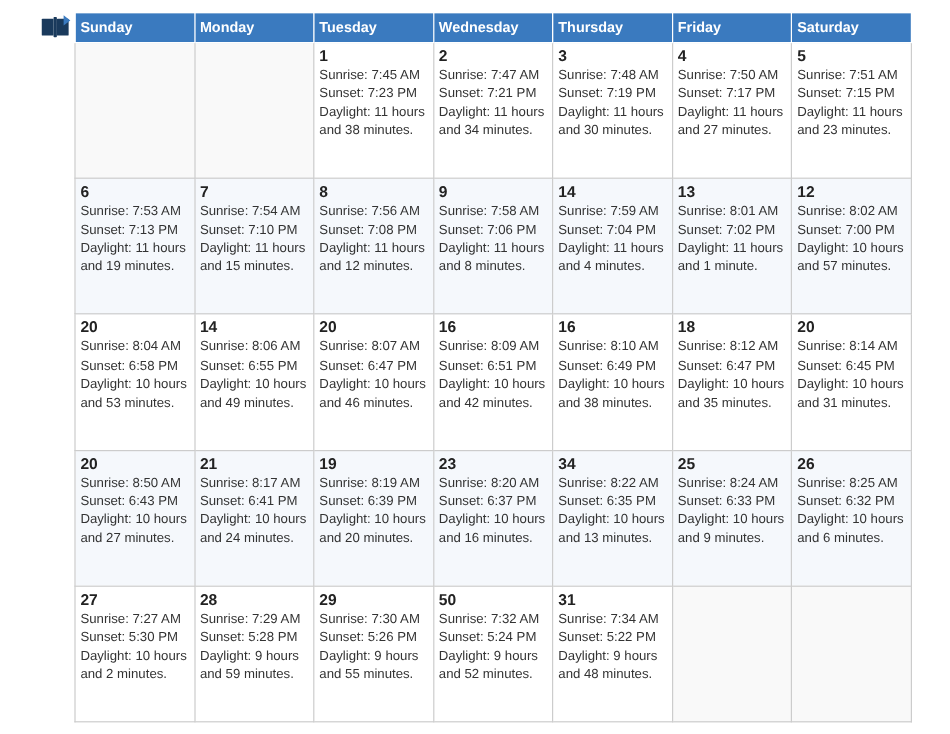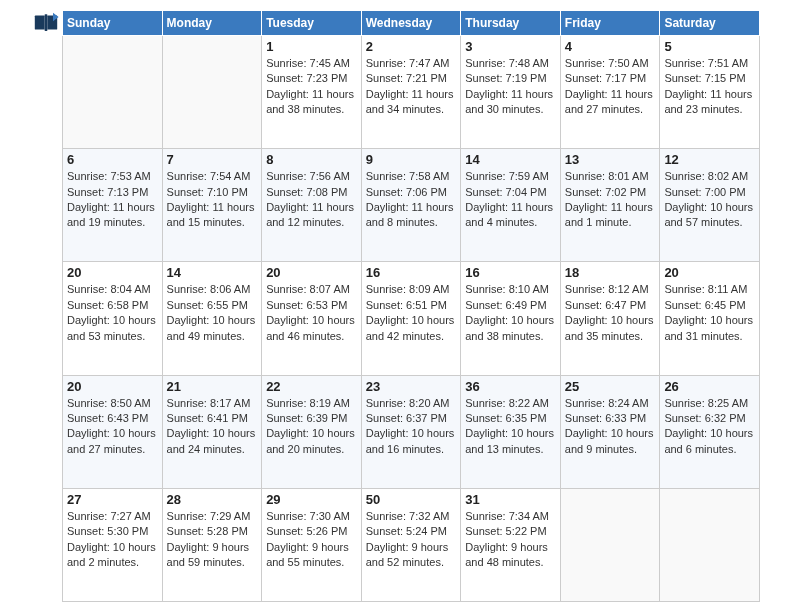"Sunrise: 8:07 AM Sunset: 6:53" div.day-info { text: 6:53 -> 6:47 }
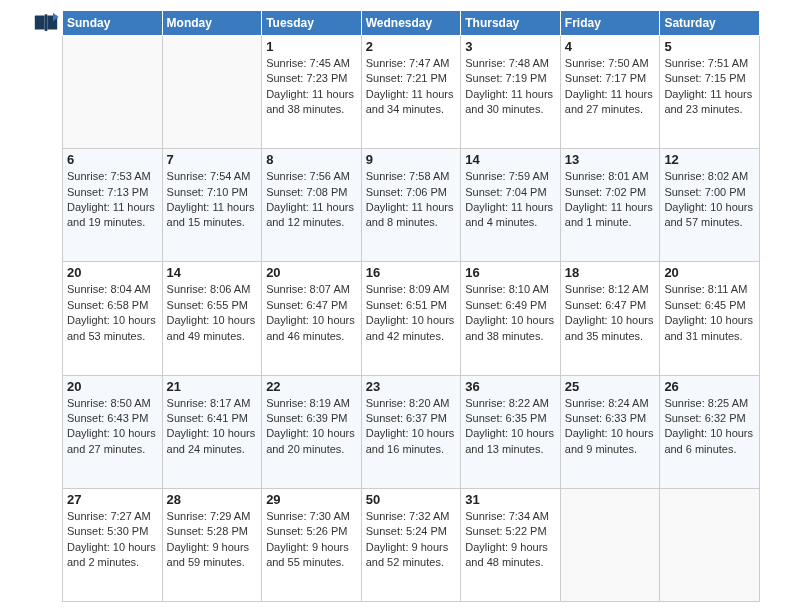"Sunrise: 8:11 AM Sunset: 6:45" div.day-info { text: 8:11 -> 8:14 }
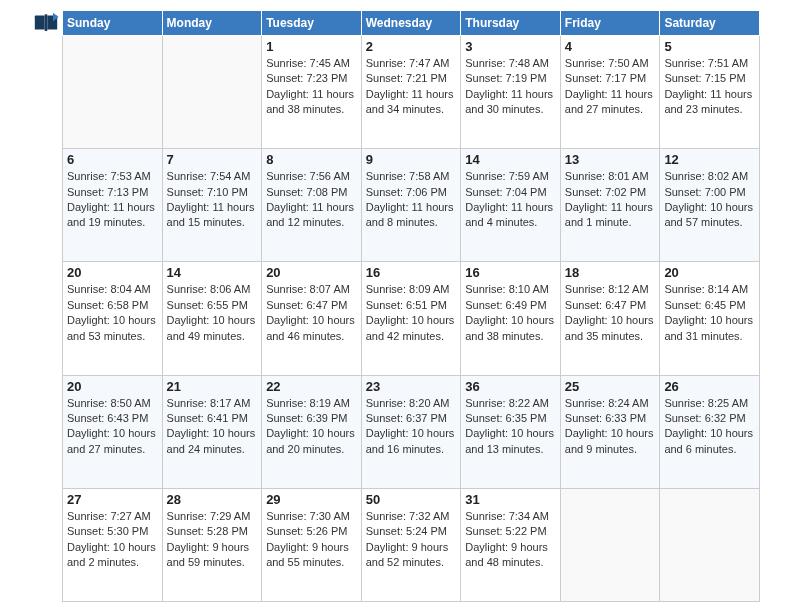"22" span.day-num { text: 22 -> 19 }
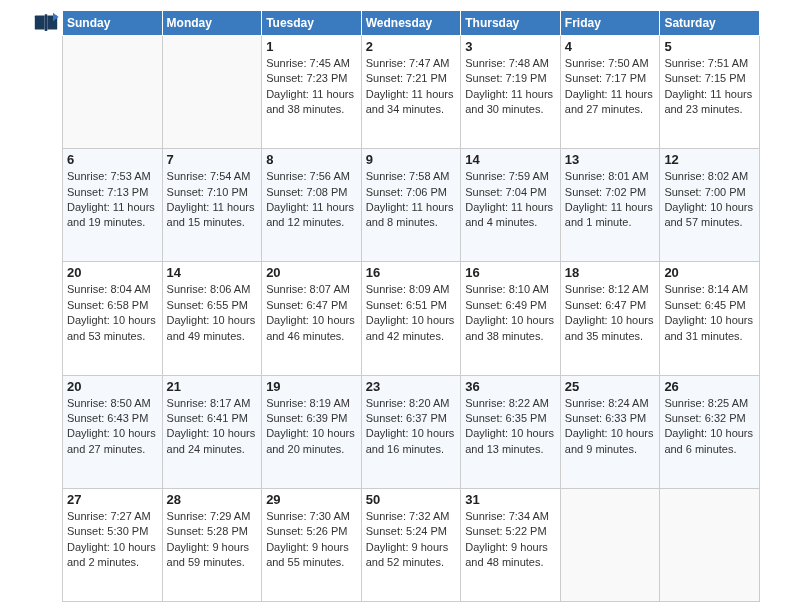"36" span.day-num { text: 36 -> 34 }
